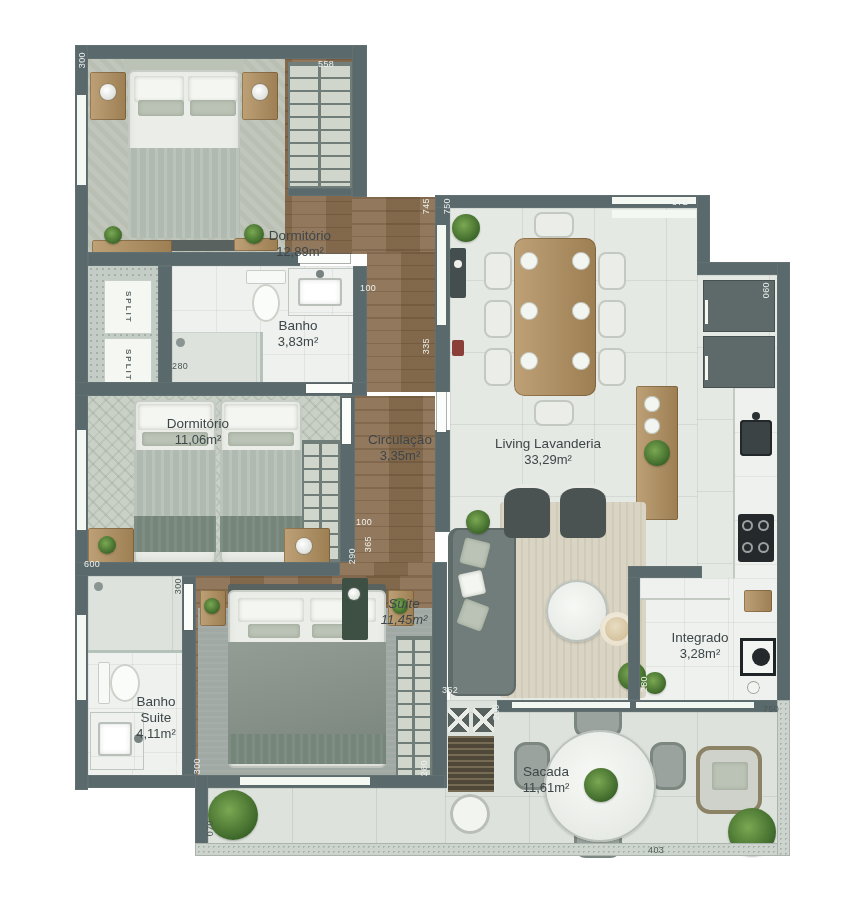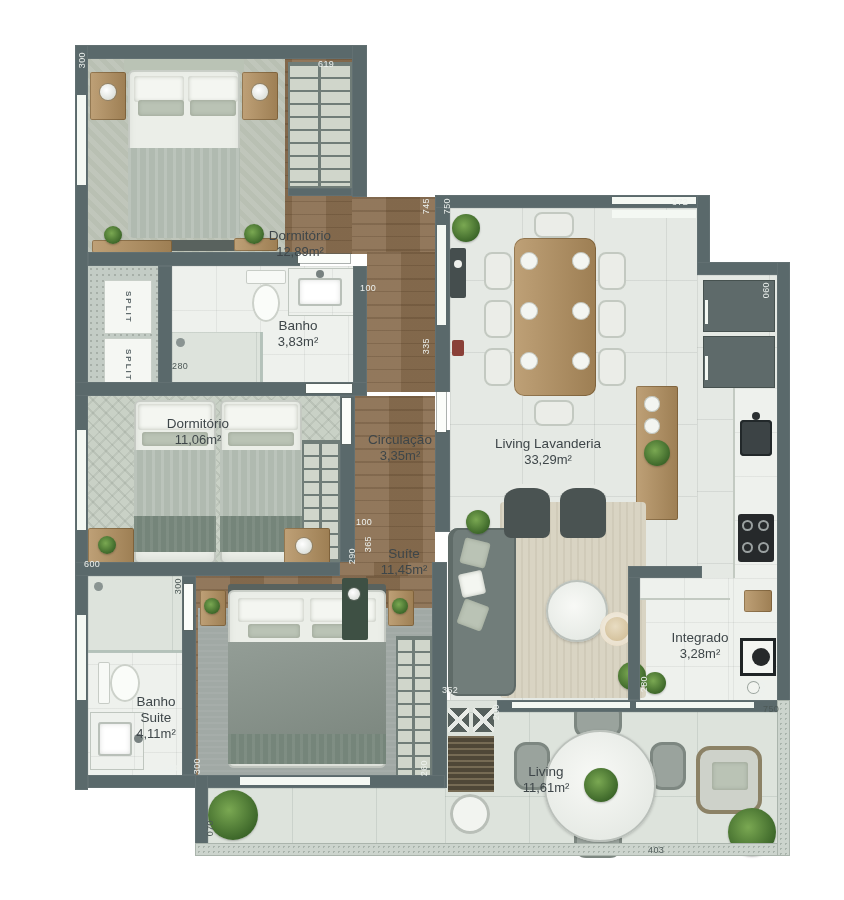"619" span.dim { text: 619 -> 558 }
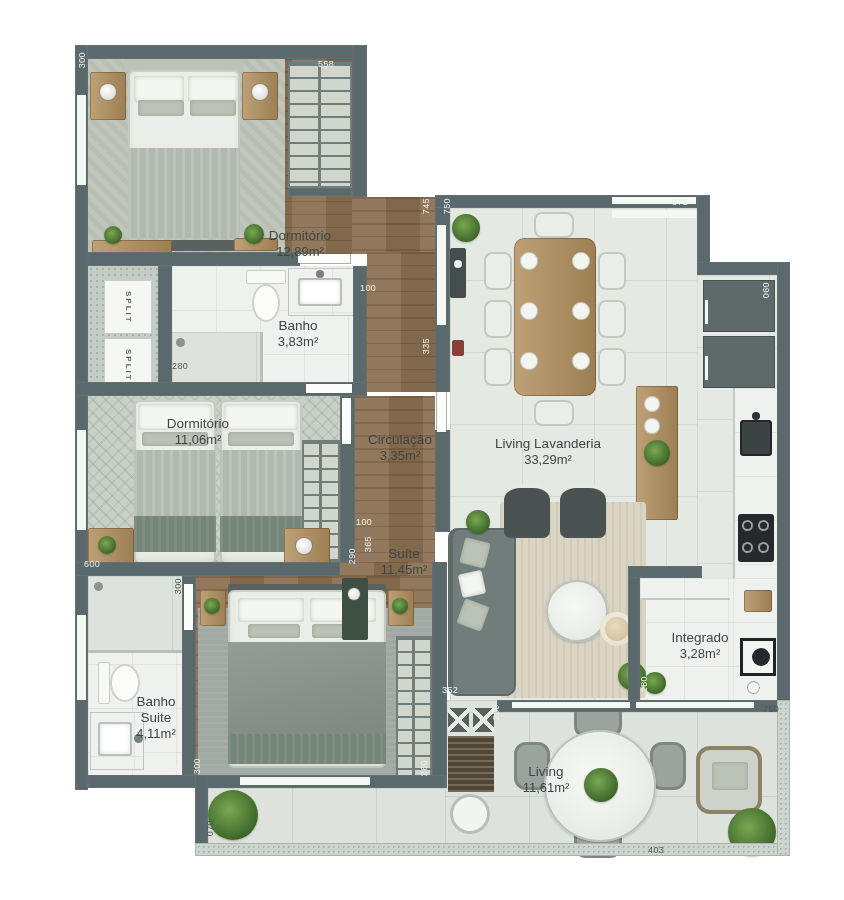"Suíte" div.room-label { font-style: none -> italic; top: 546px -> 596px }
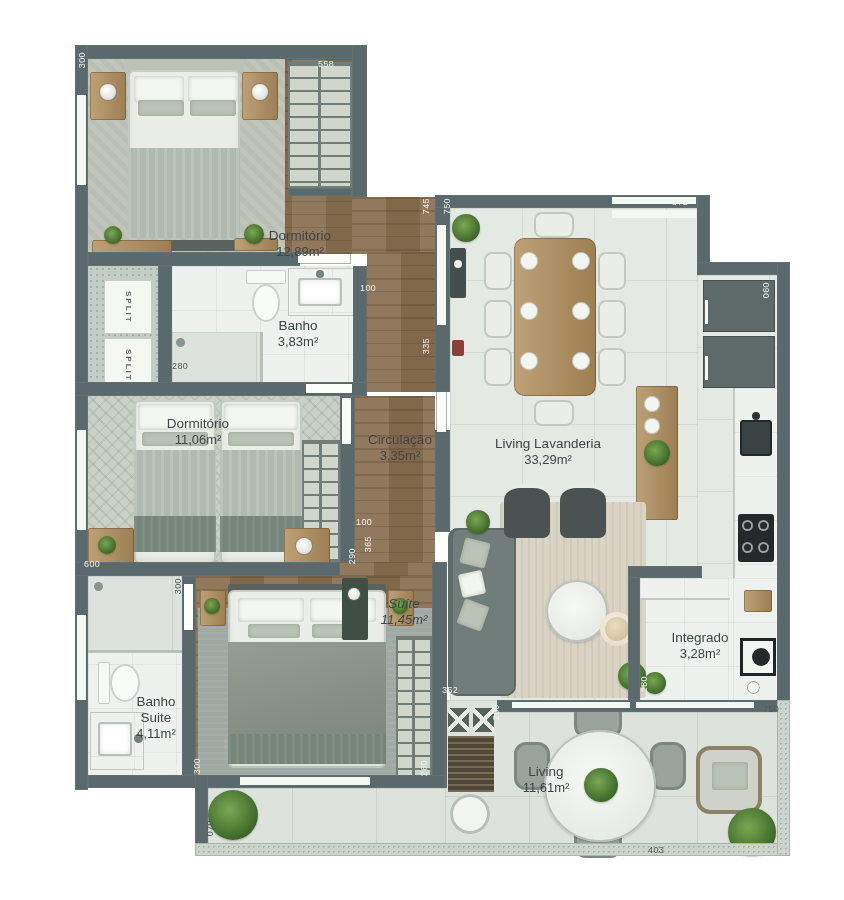"Living" div { text: Living -> Sacada }
